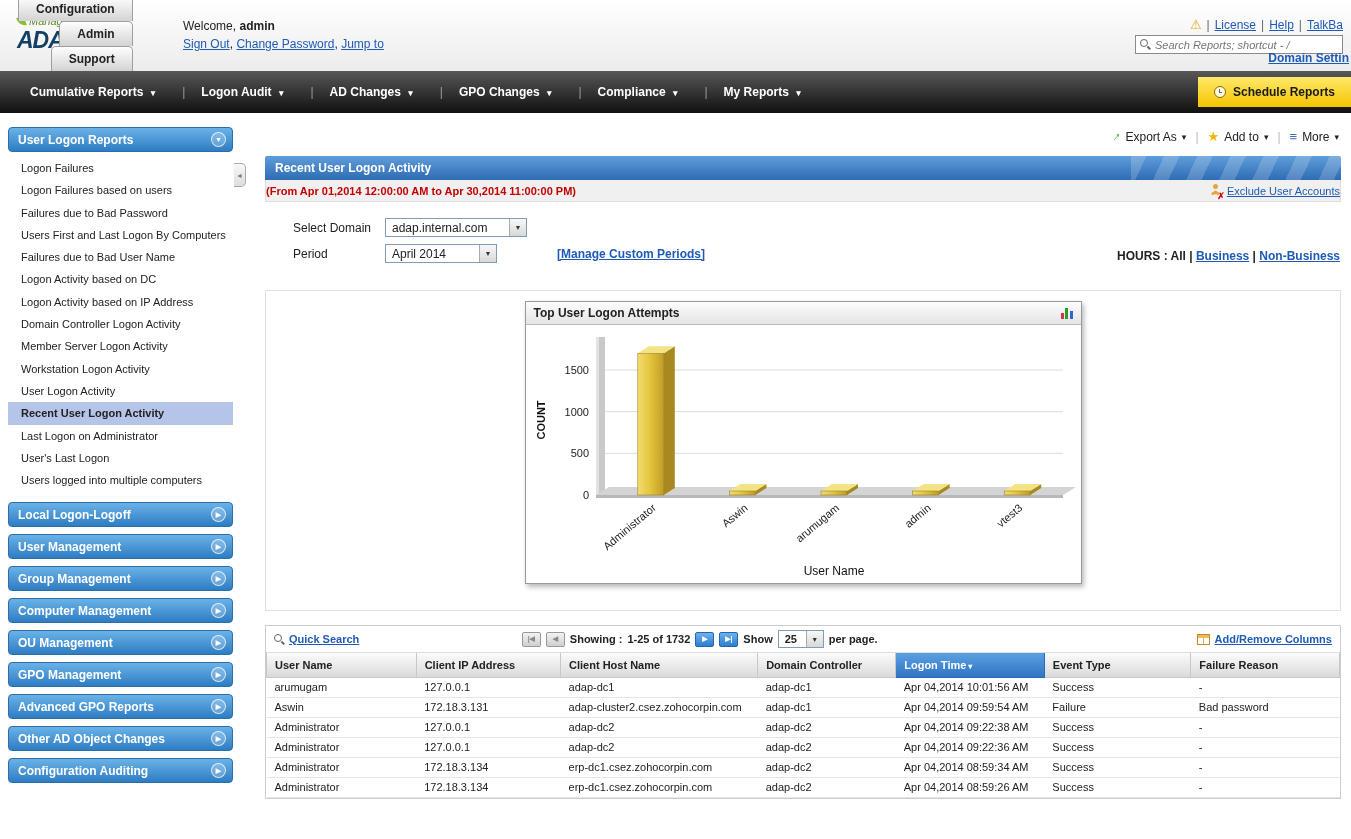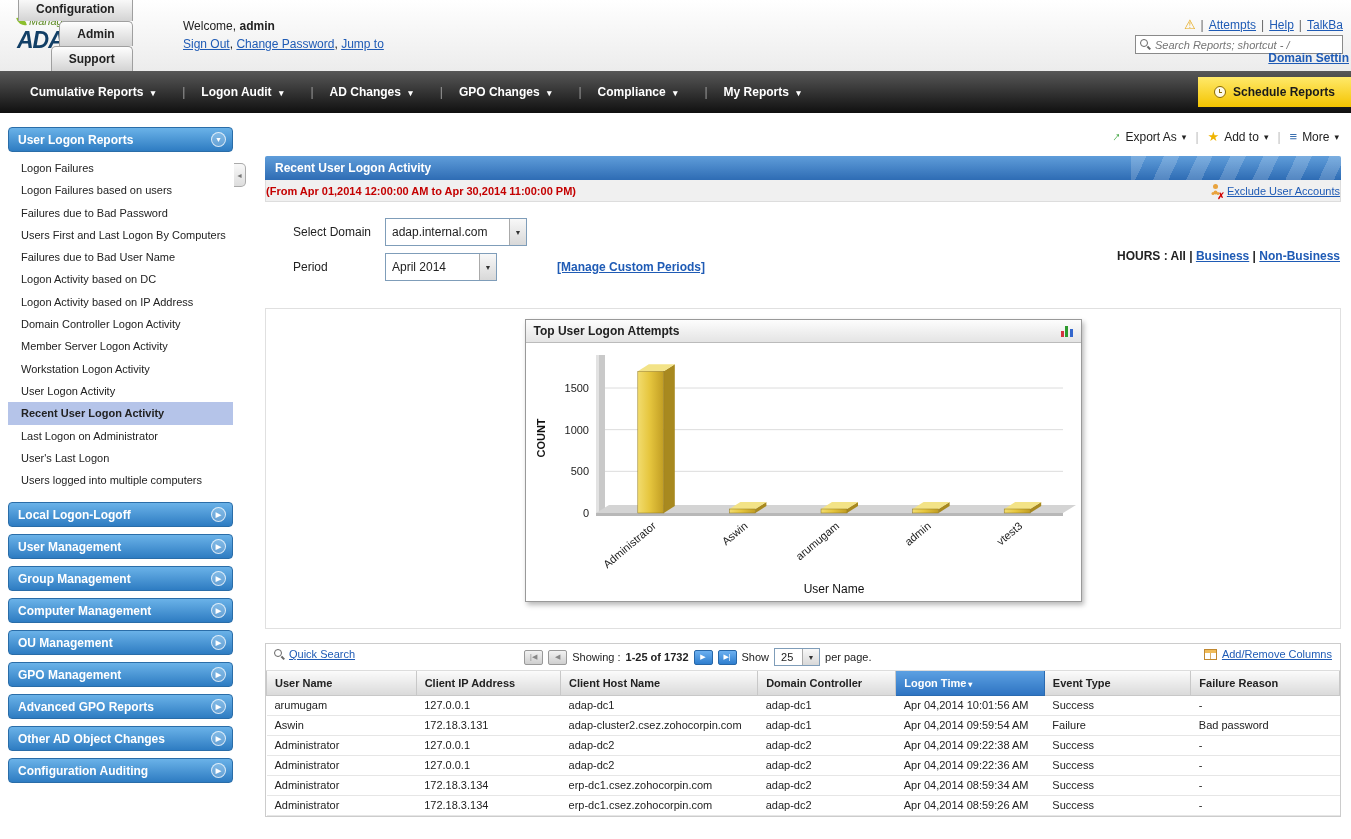"Attempts" span.link { text: Attempts -> License }
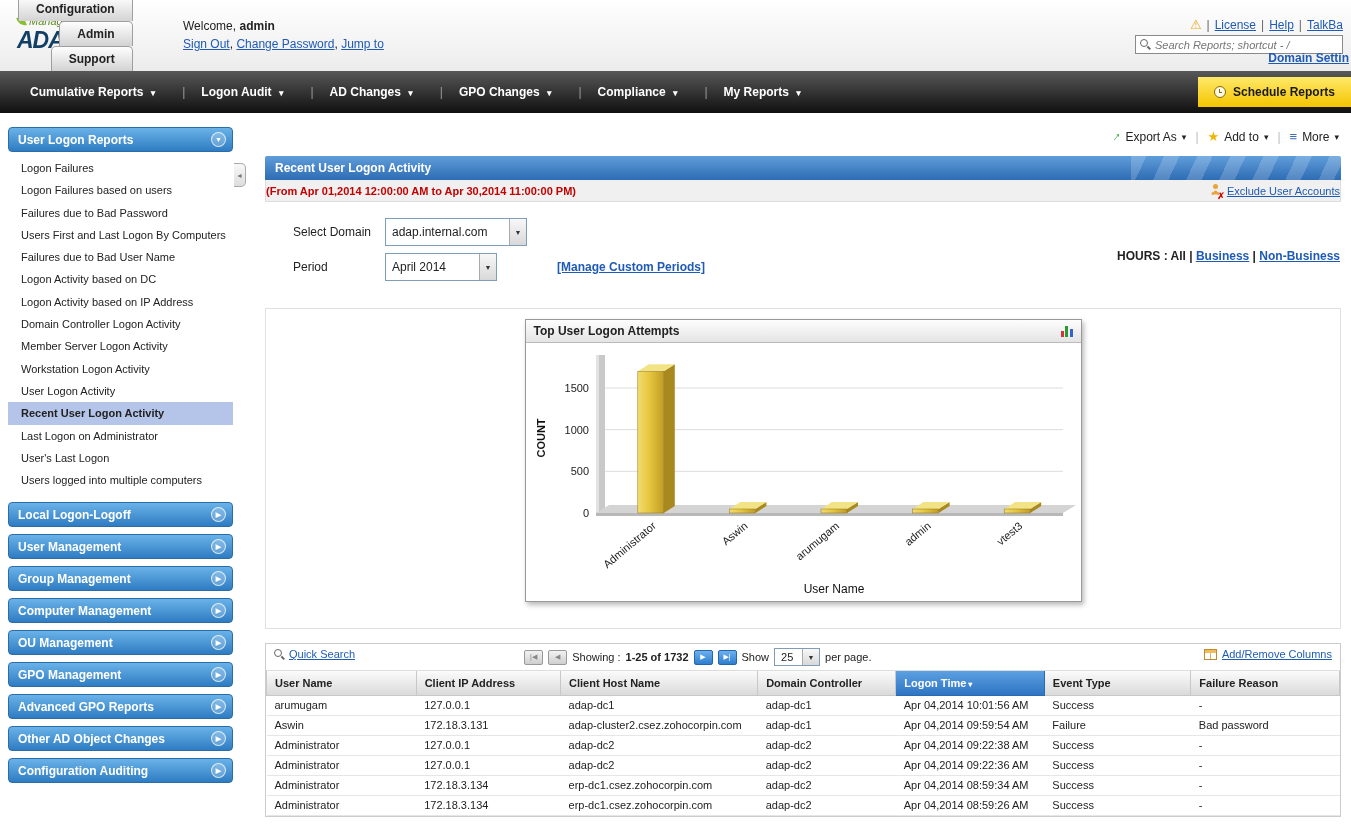"adap.internal.com" .selbox { height: 28px -> 19px }
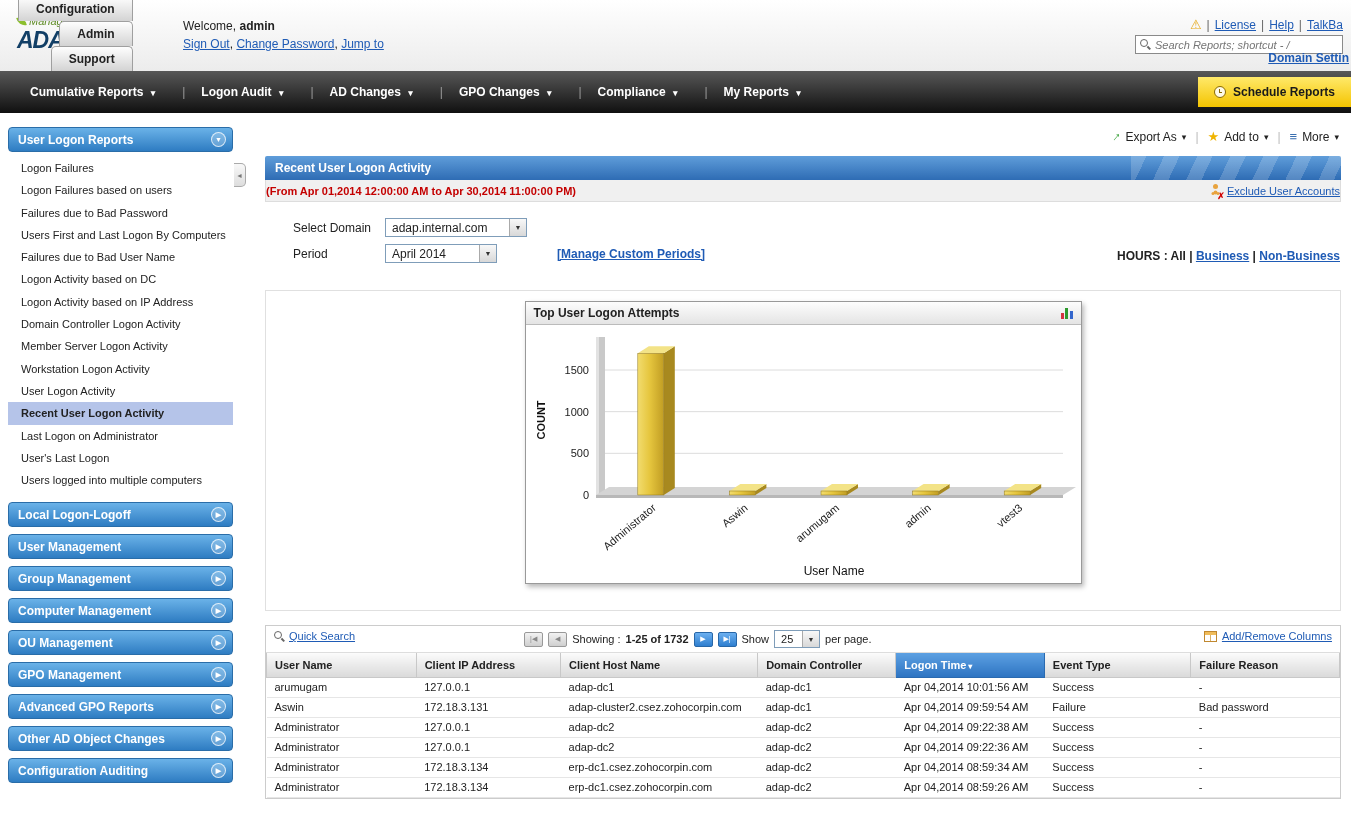"Quick Search" .tbl-controls { align-items: flex-start -> center; font-weight: none -> bold }
